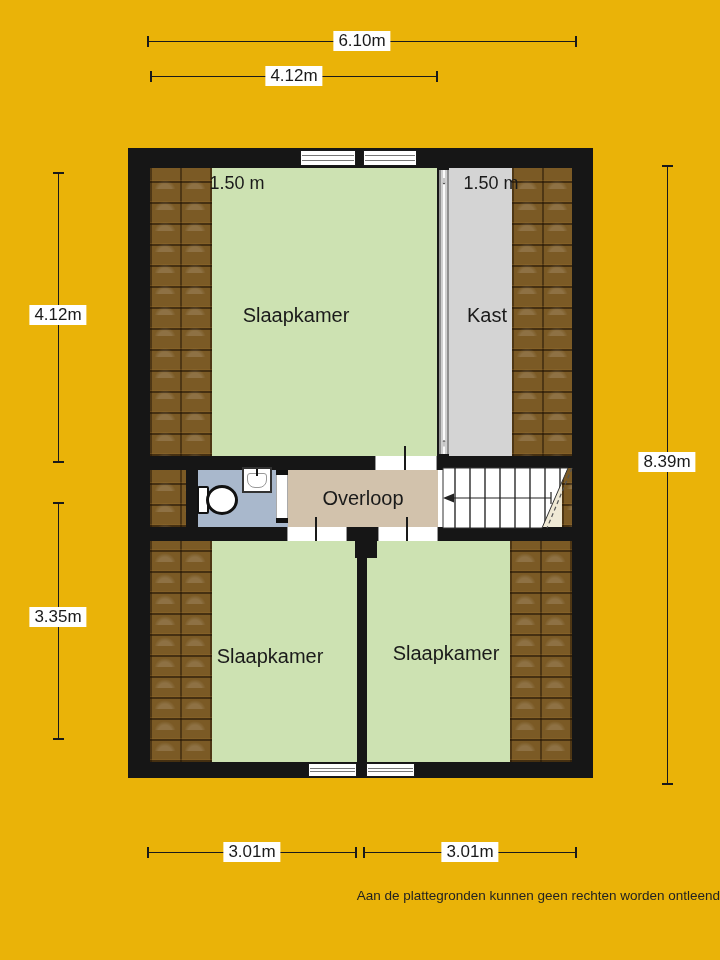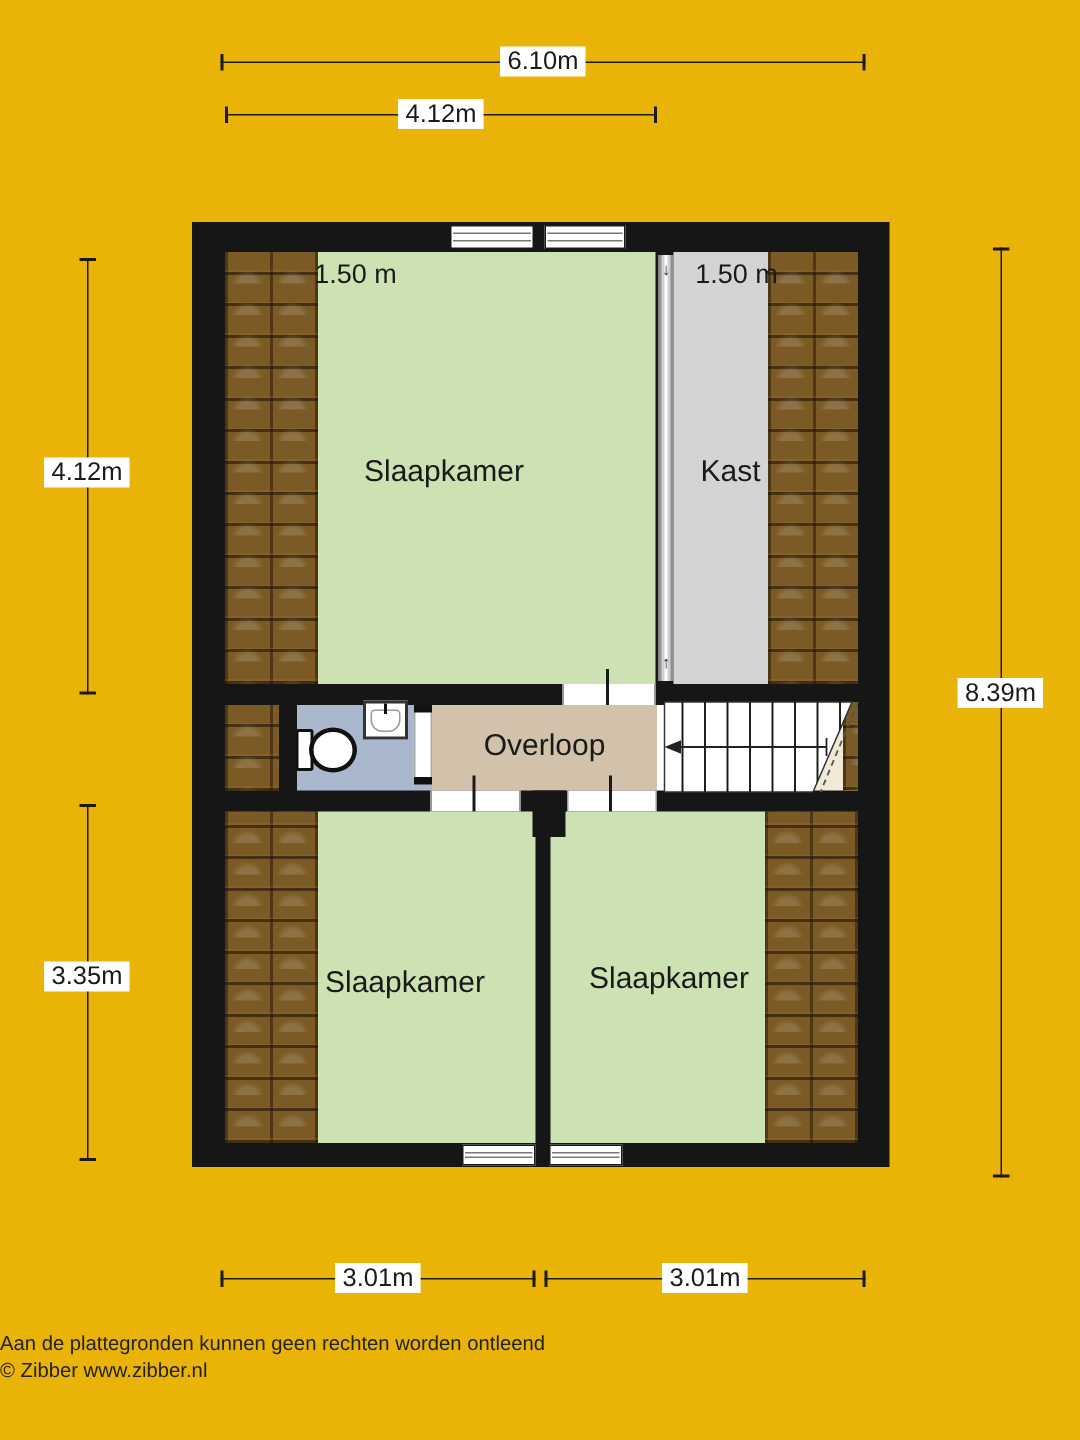"3.35m" div.dim { top: 536px -> 502px }
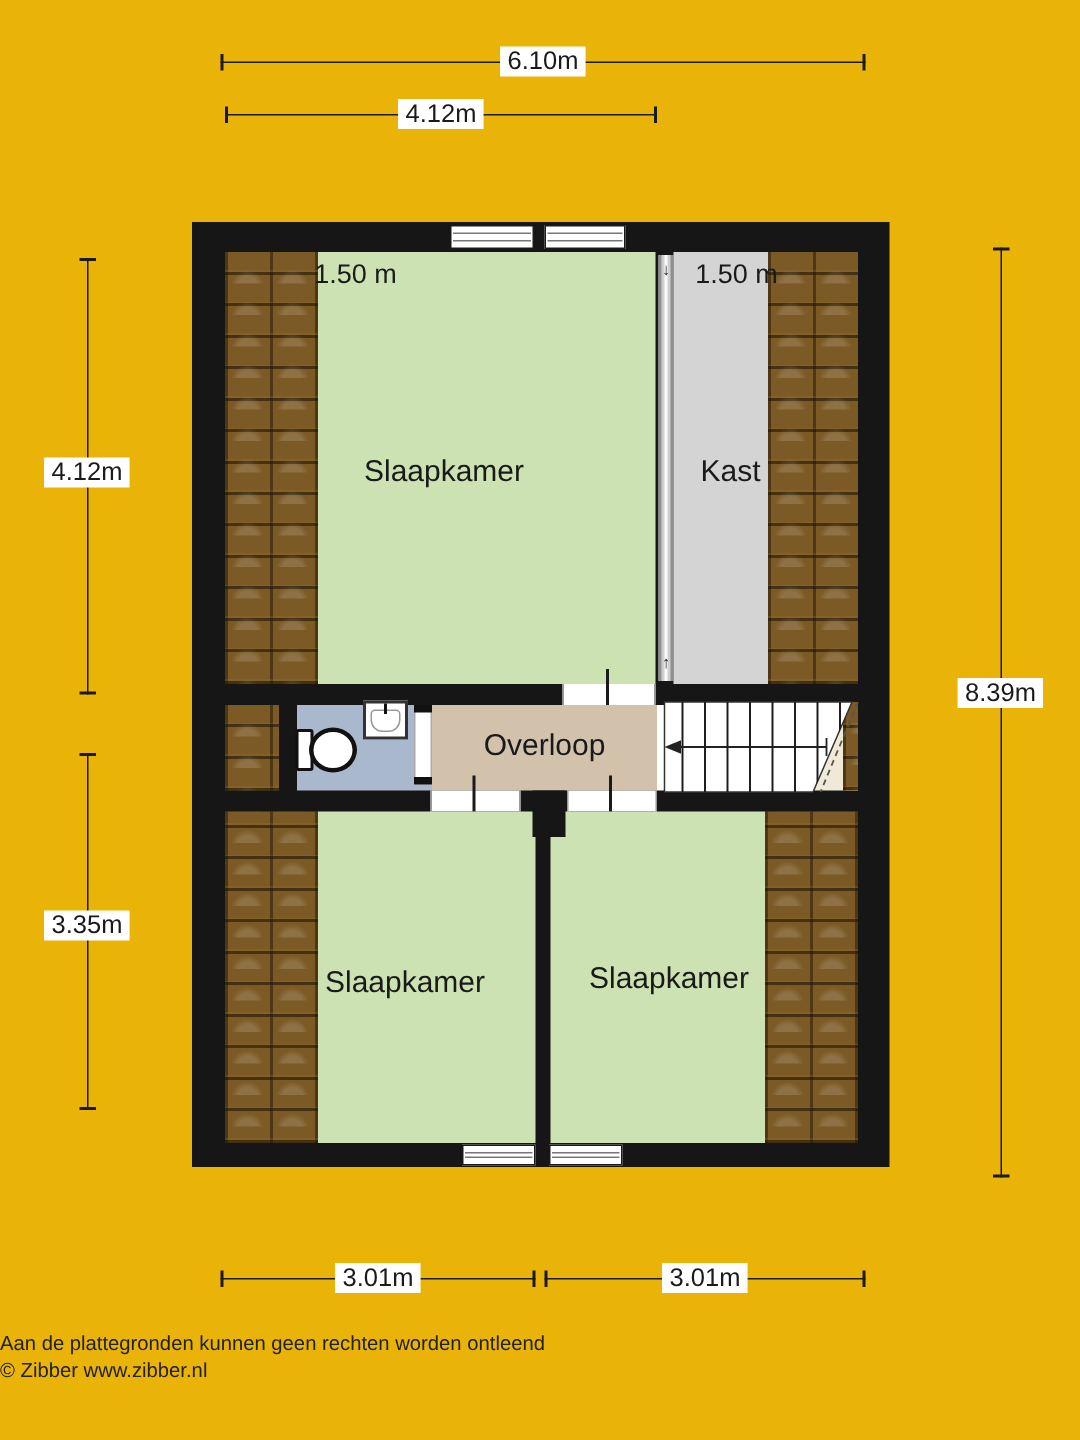"Aan de plattegronden kunnen geen" .footer-line { text-align: left -> right }
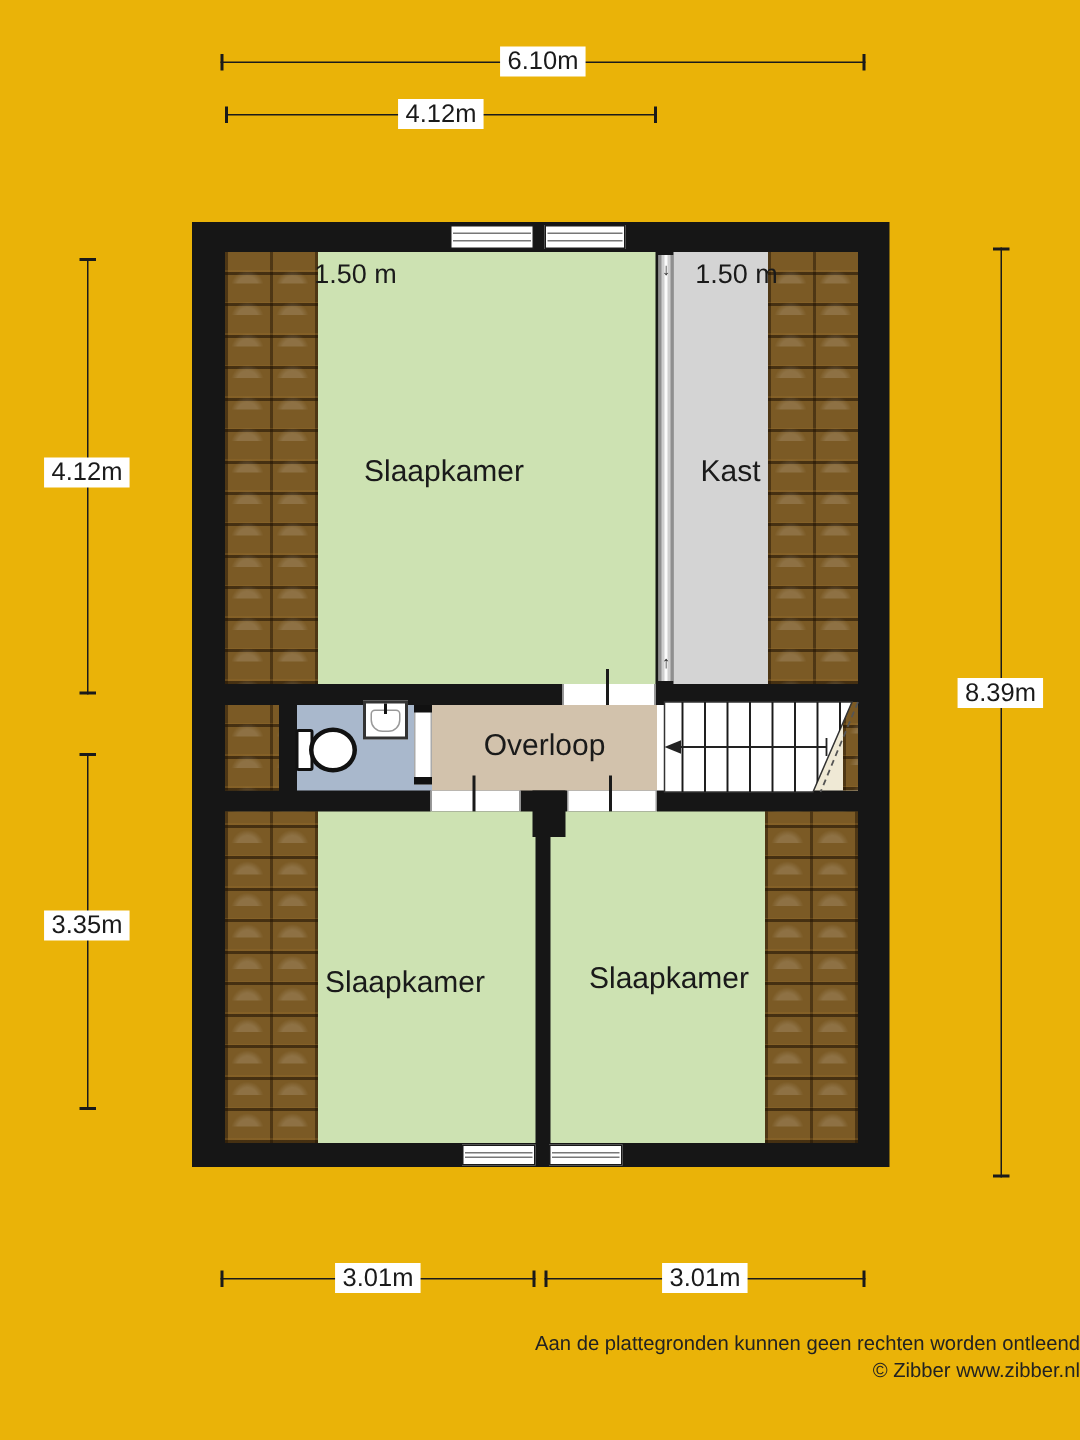"© Zibber www.zibber.nl" div.footer-line { html: <div>© Zibber www.zibber.nl</div> -> none }
